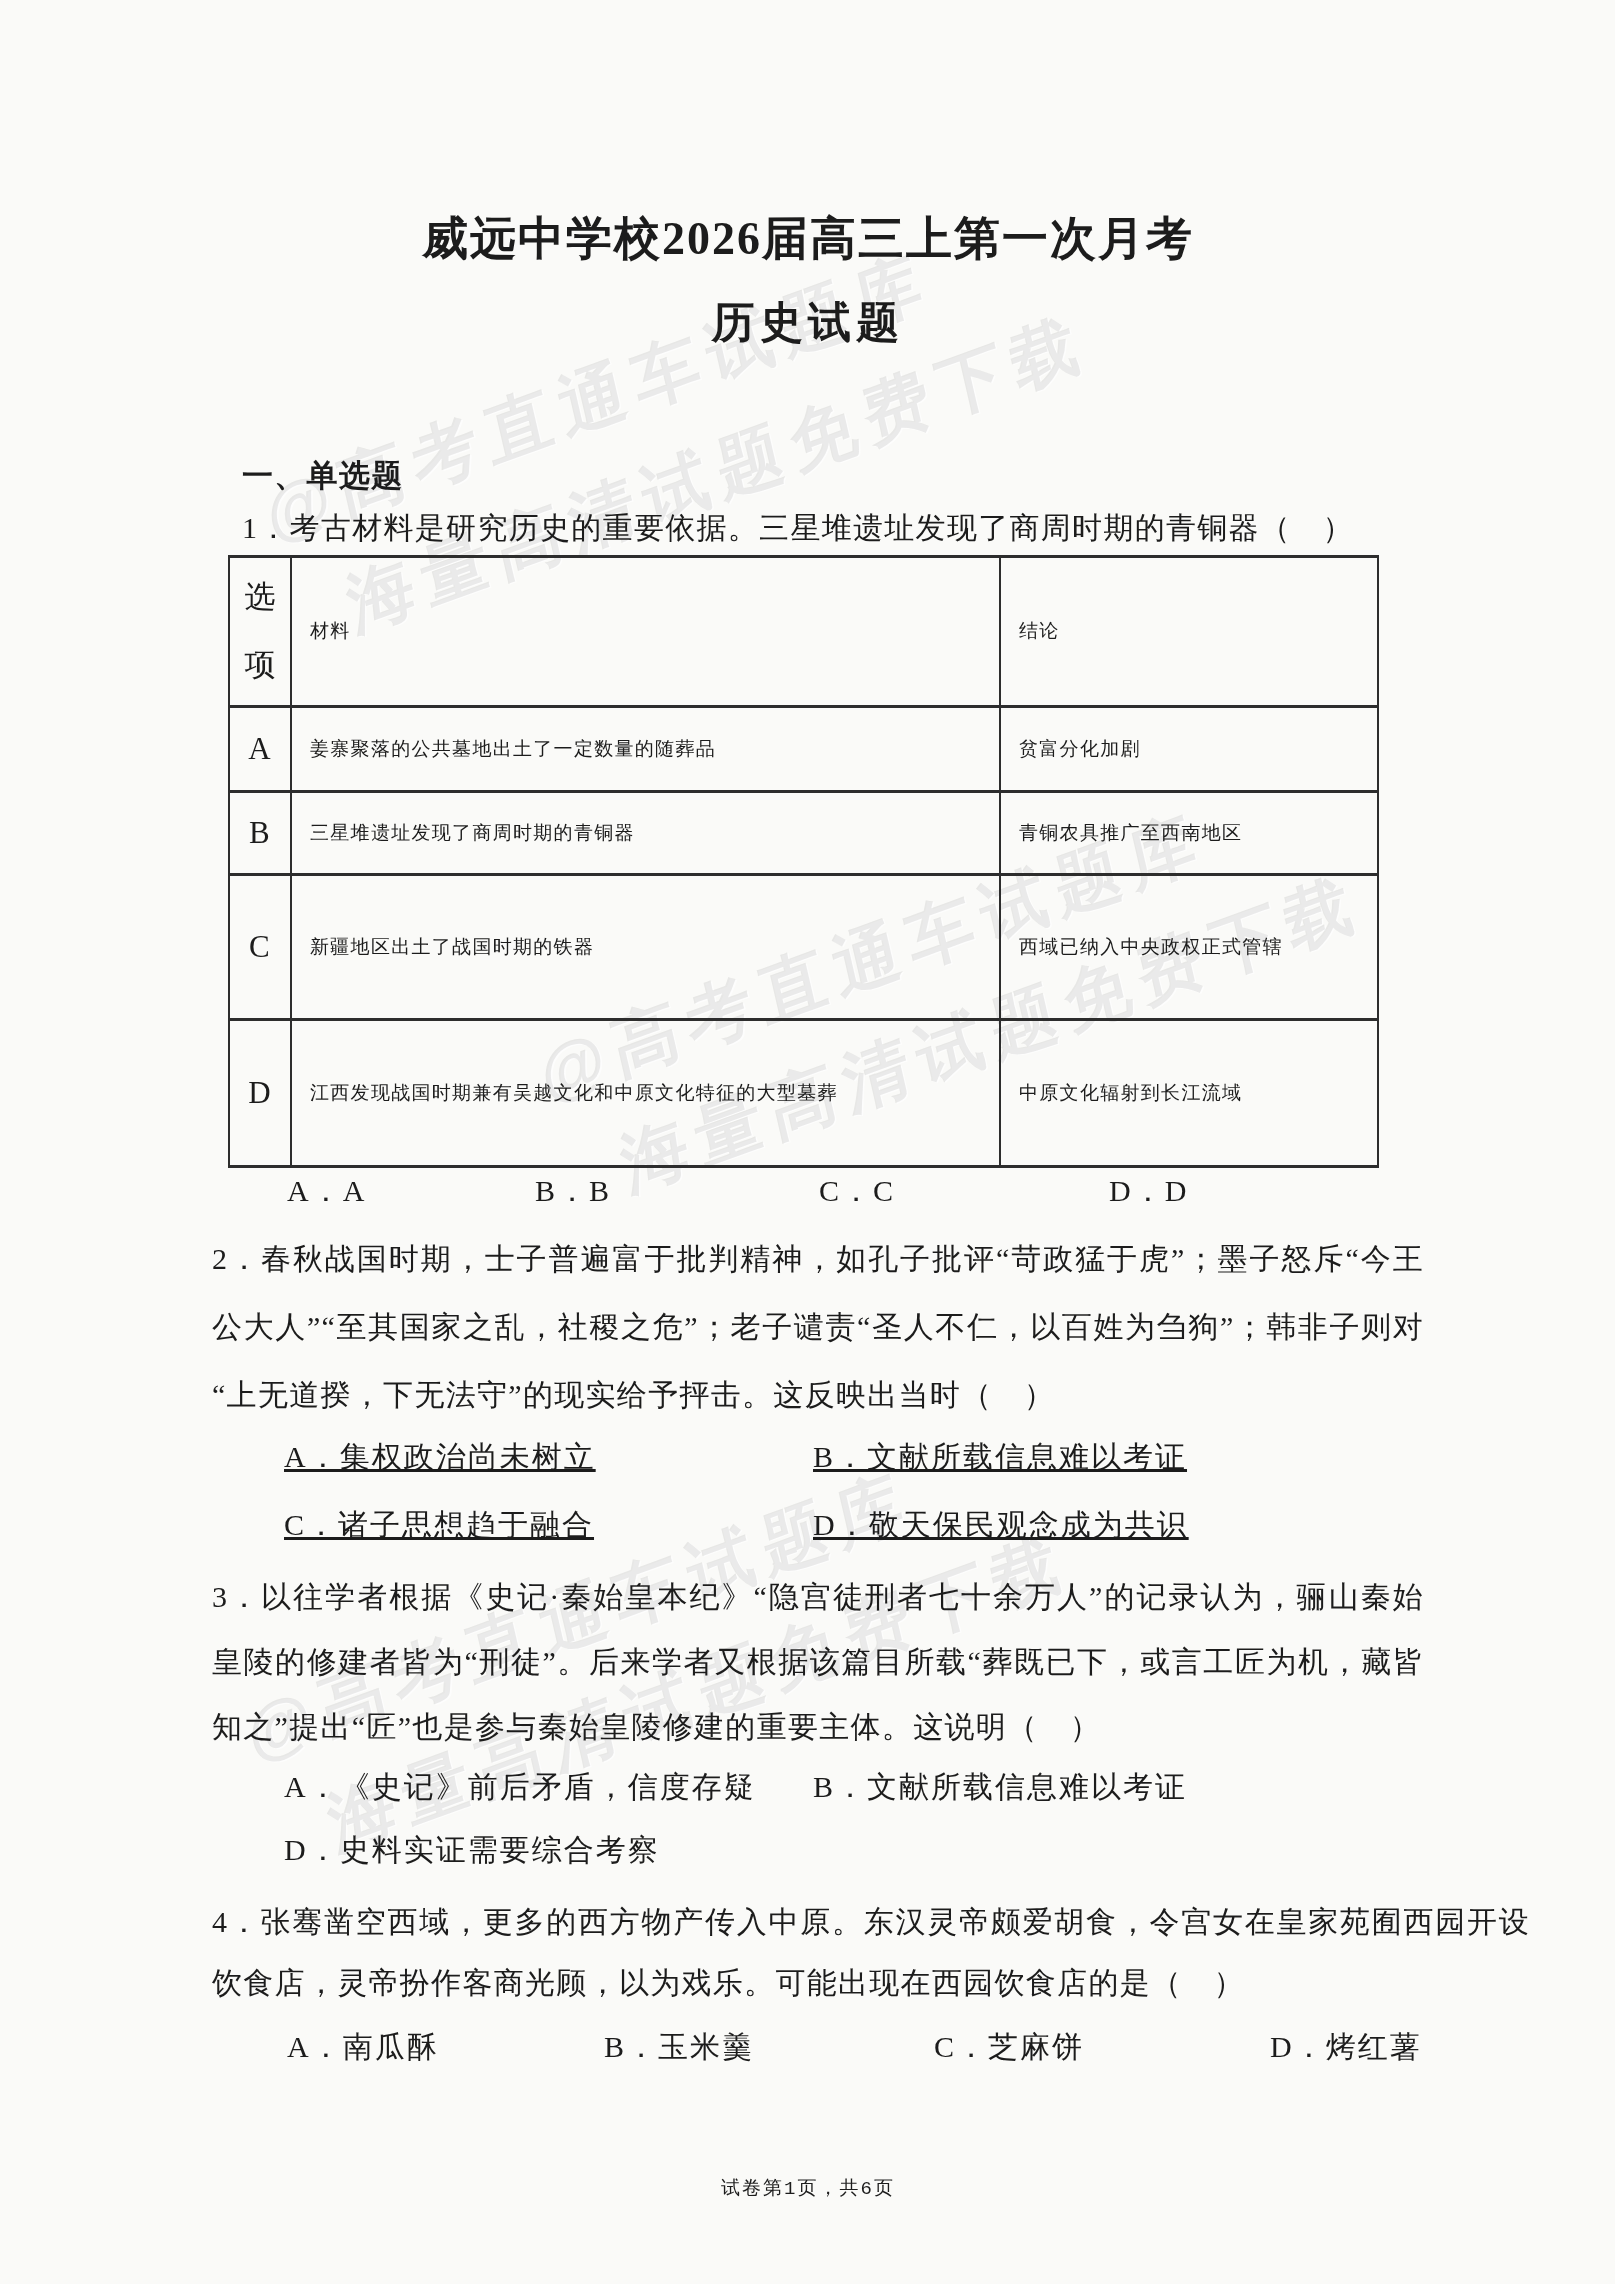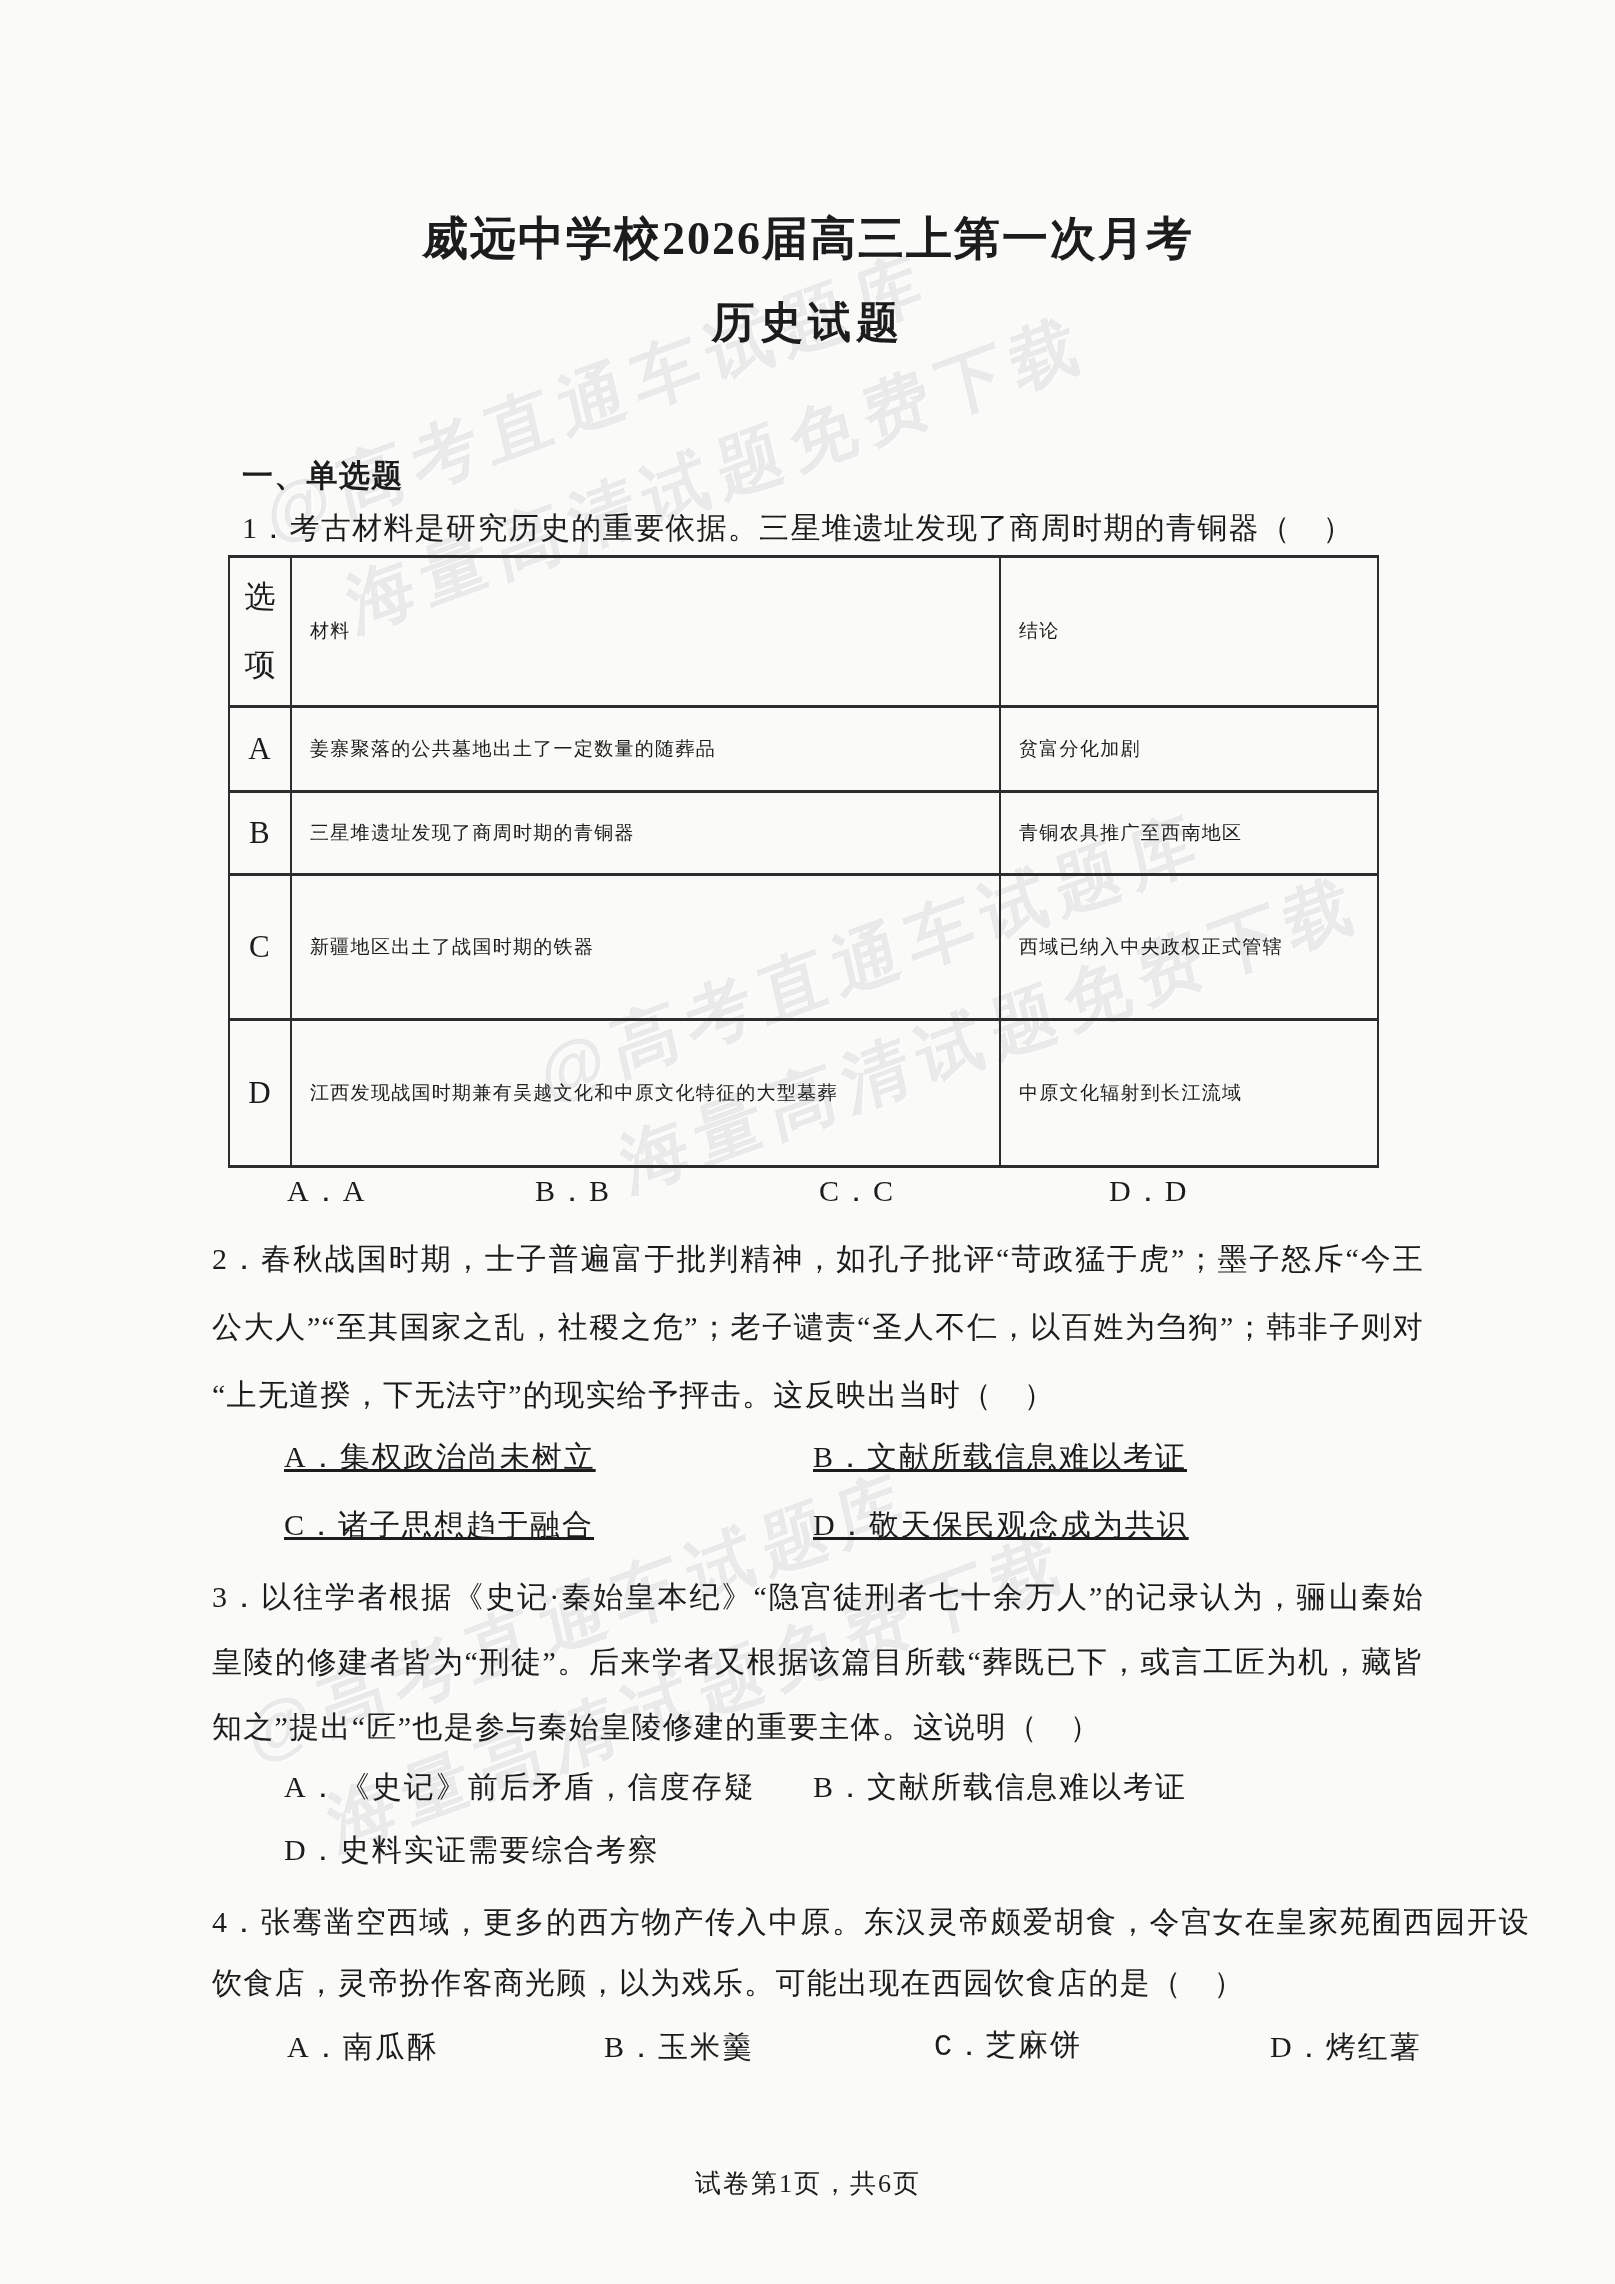"C．芝麻饼" .opts-inline.q4 .o3 { font-family: Liberation Mono, monospace -> none }
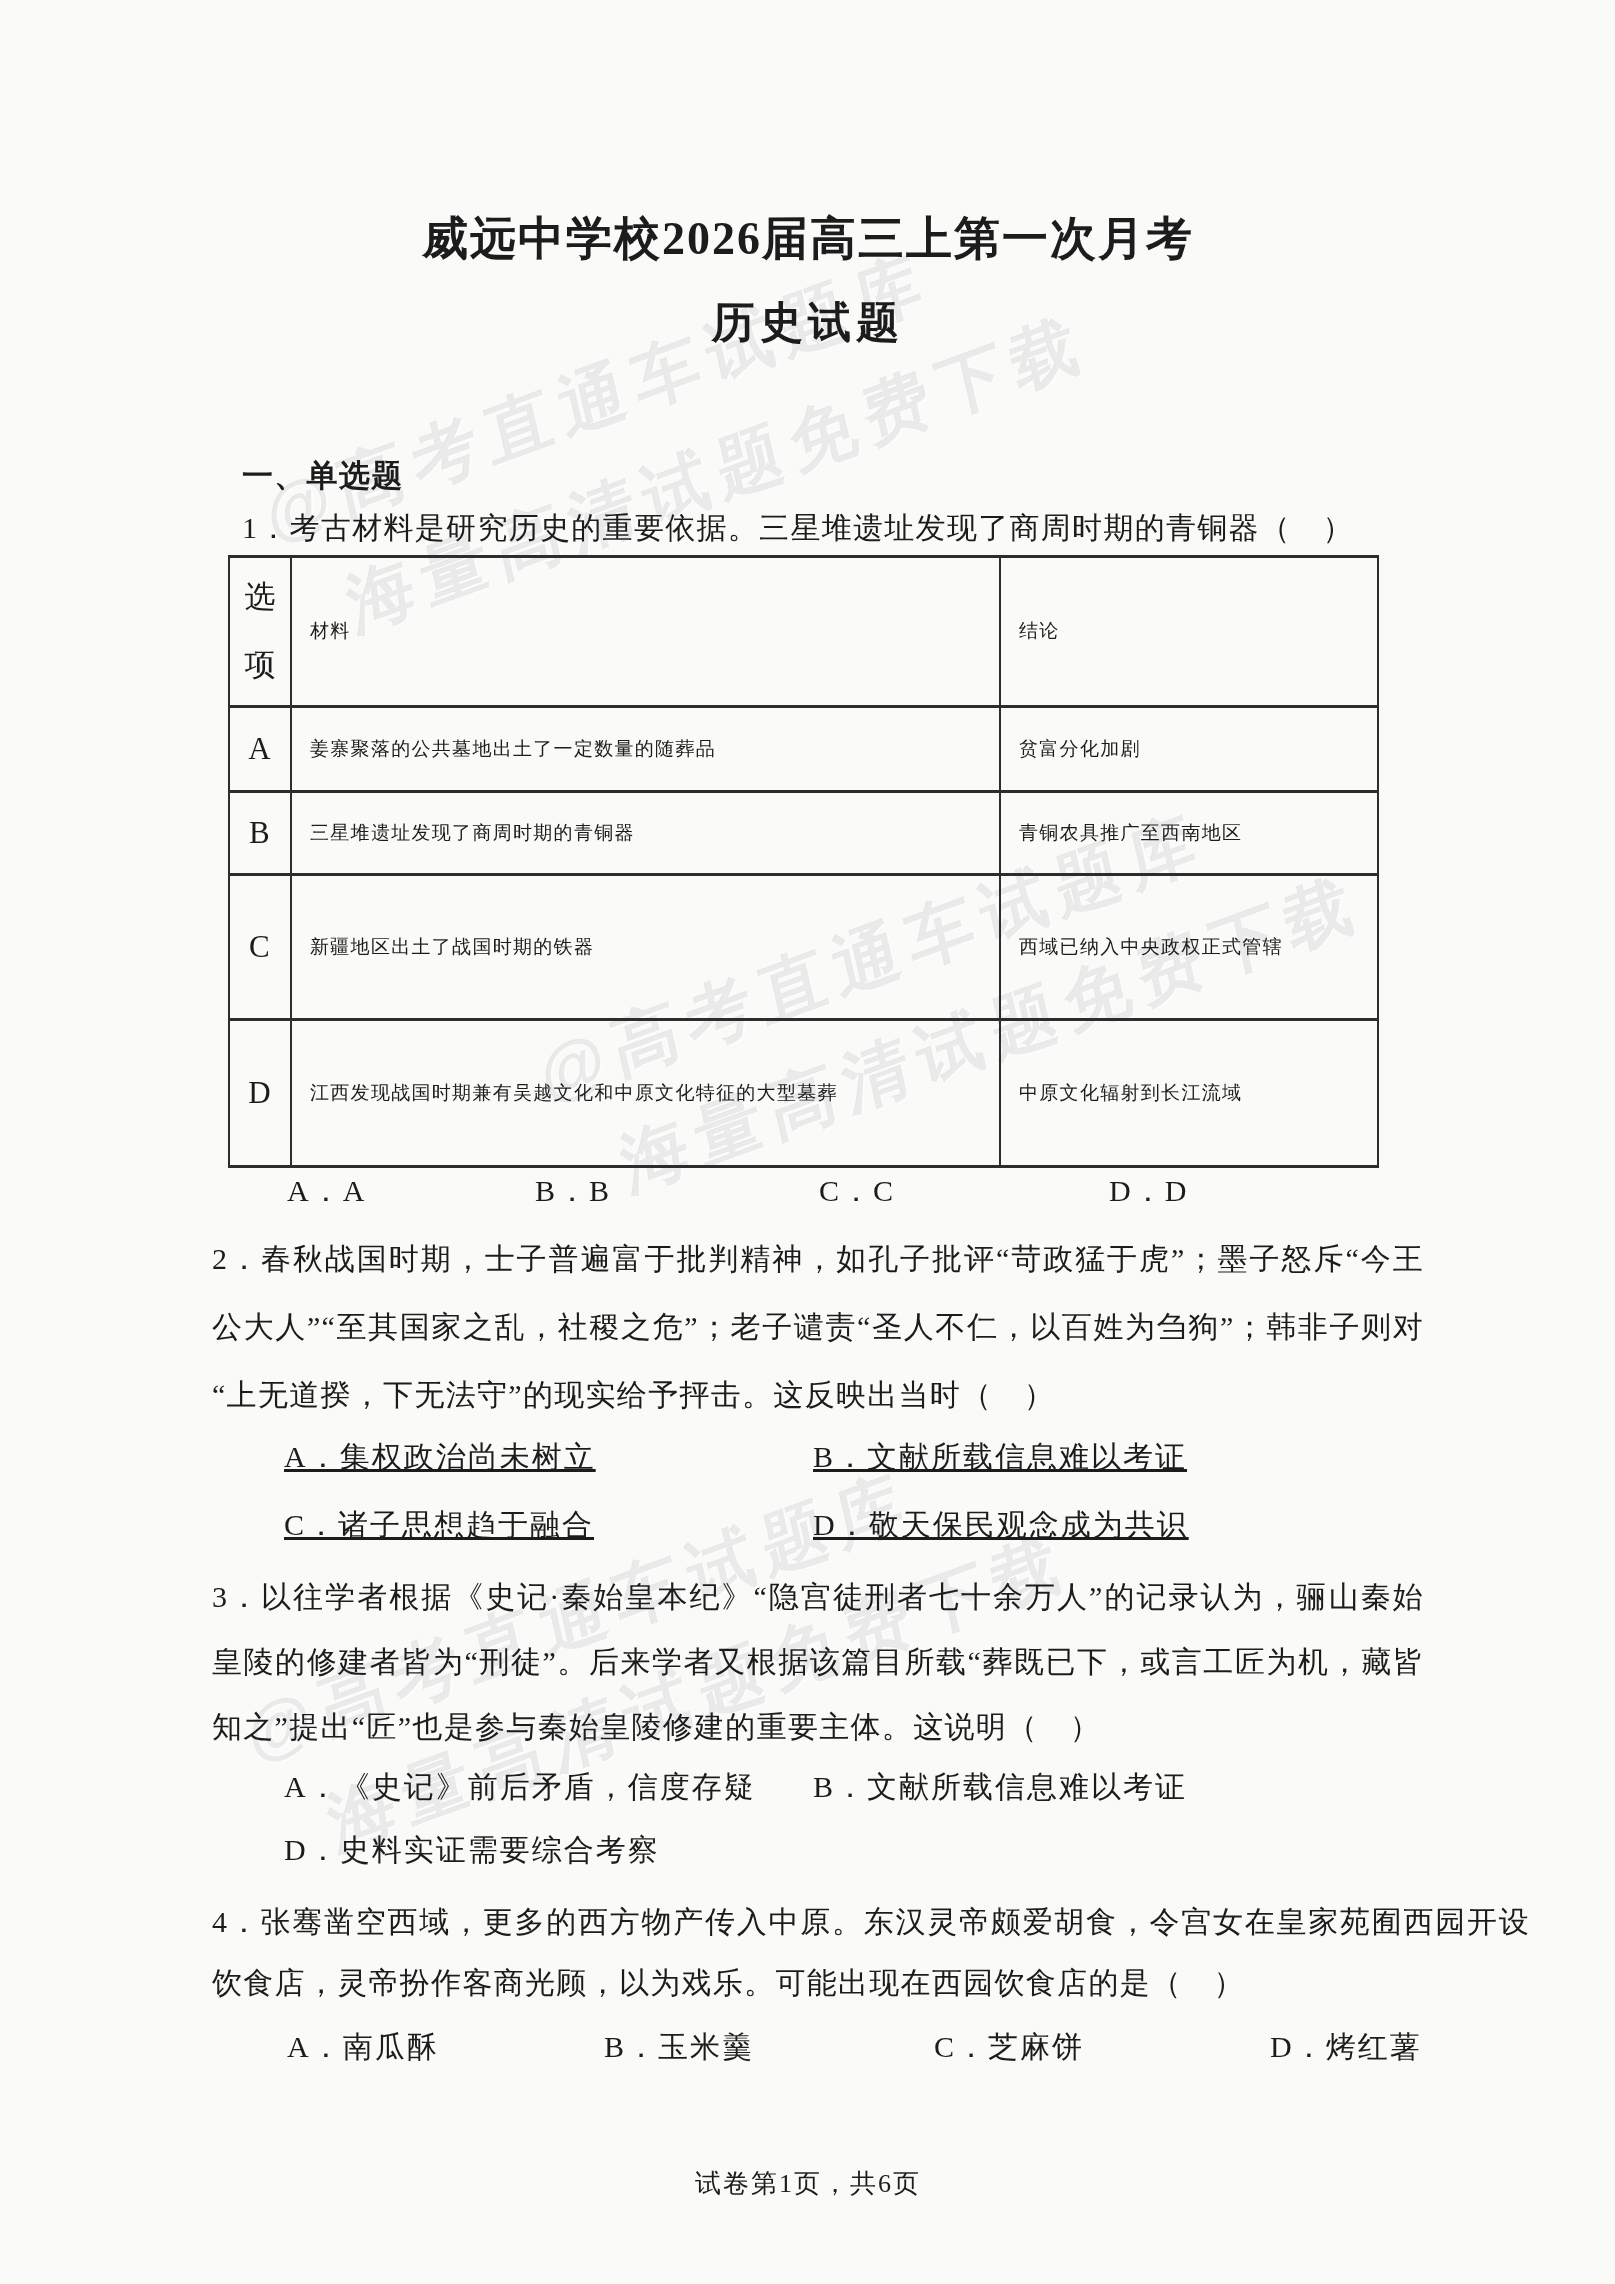"试卷第1页，共6页" .footer { font-family: none -> Liberation Mono, monospace; font-size: 26px -> 19px }
